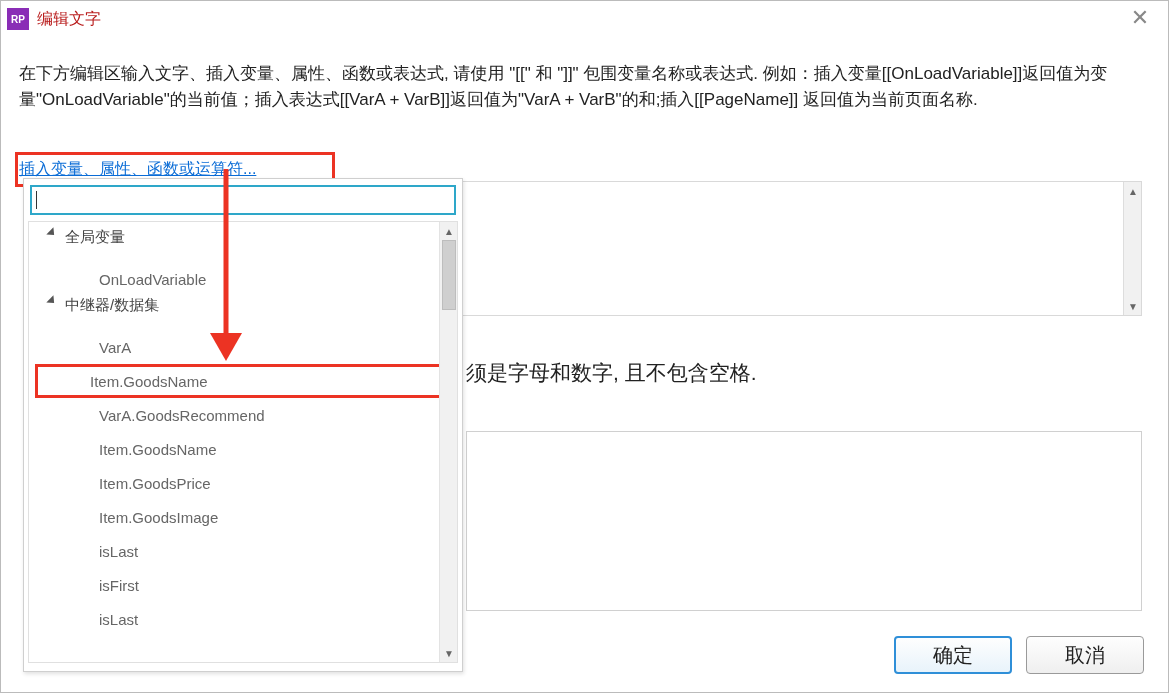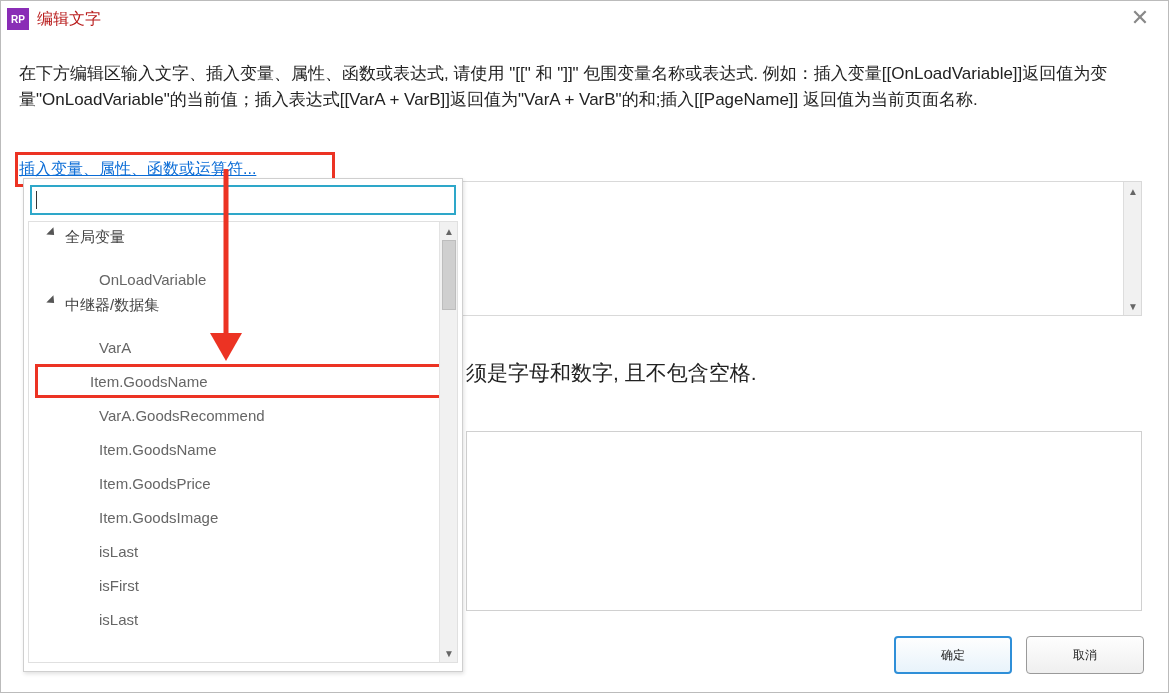"确定" .btn { font-size: 12px -> 20px }
